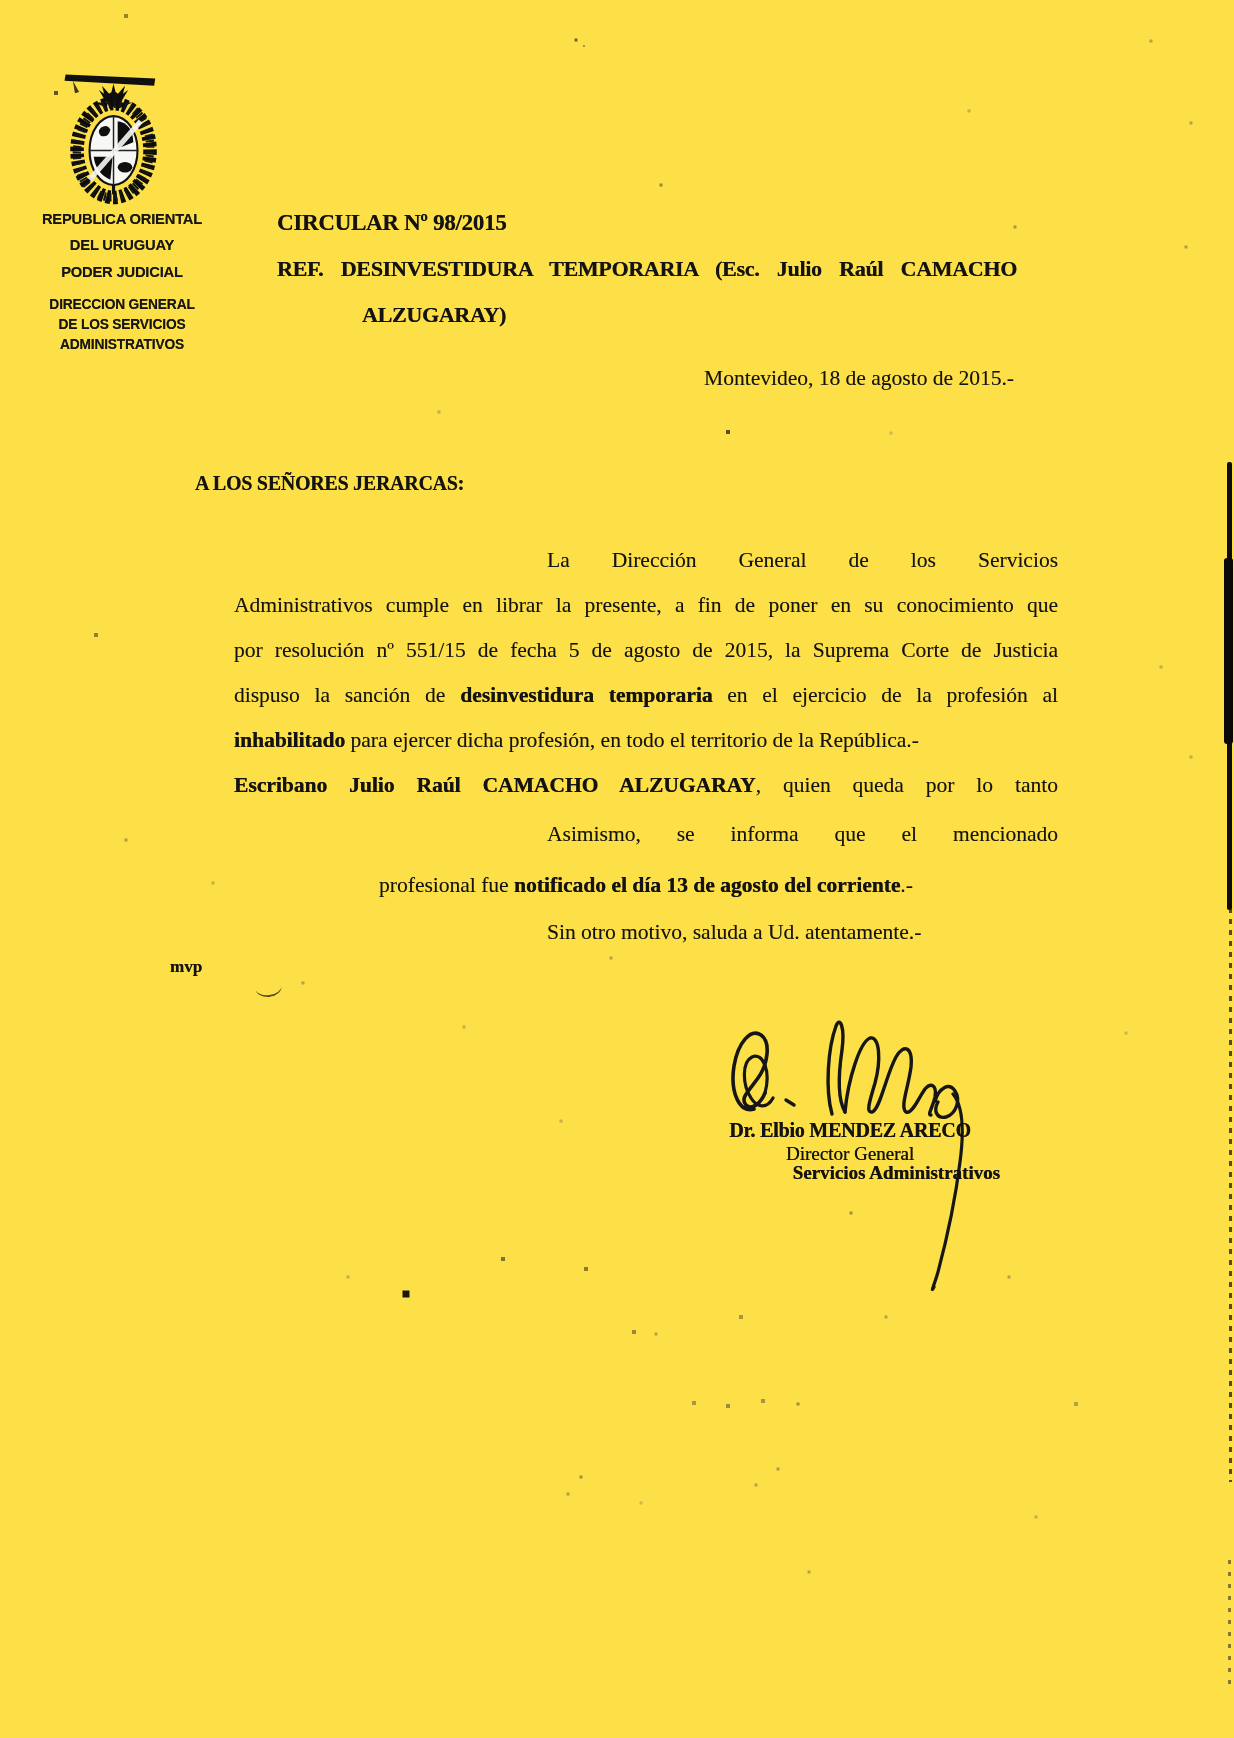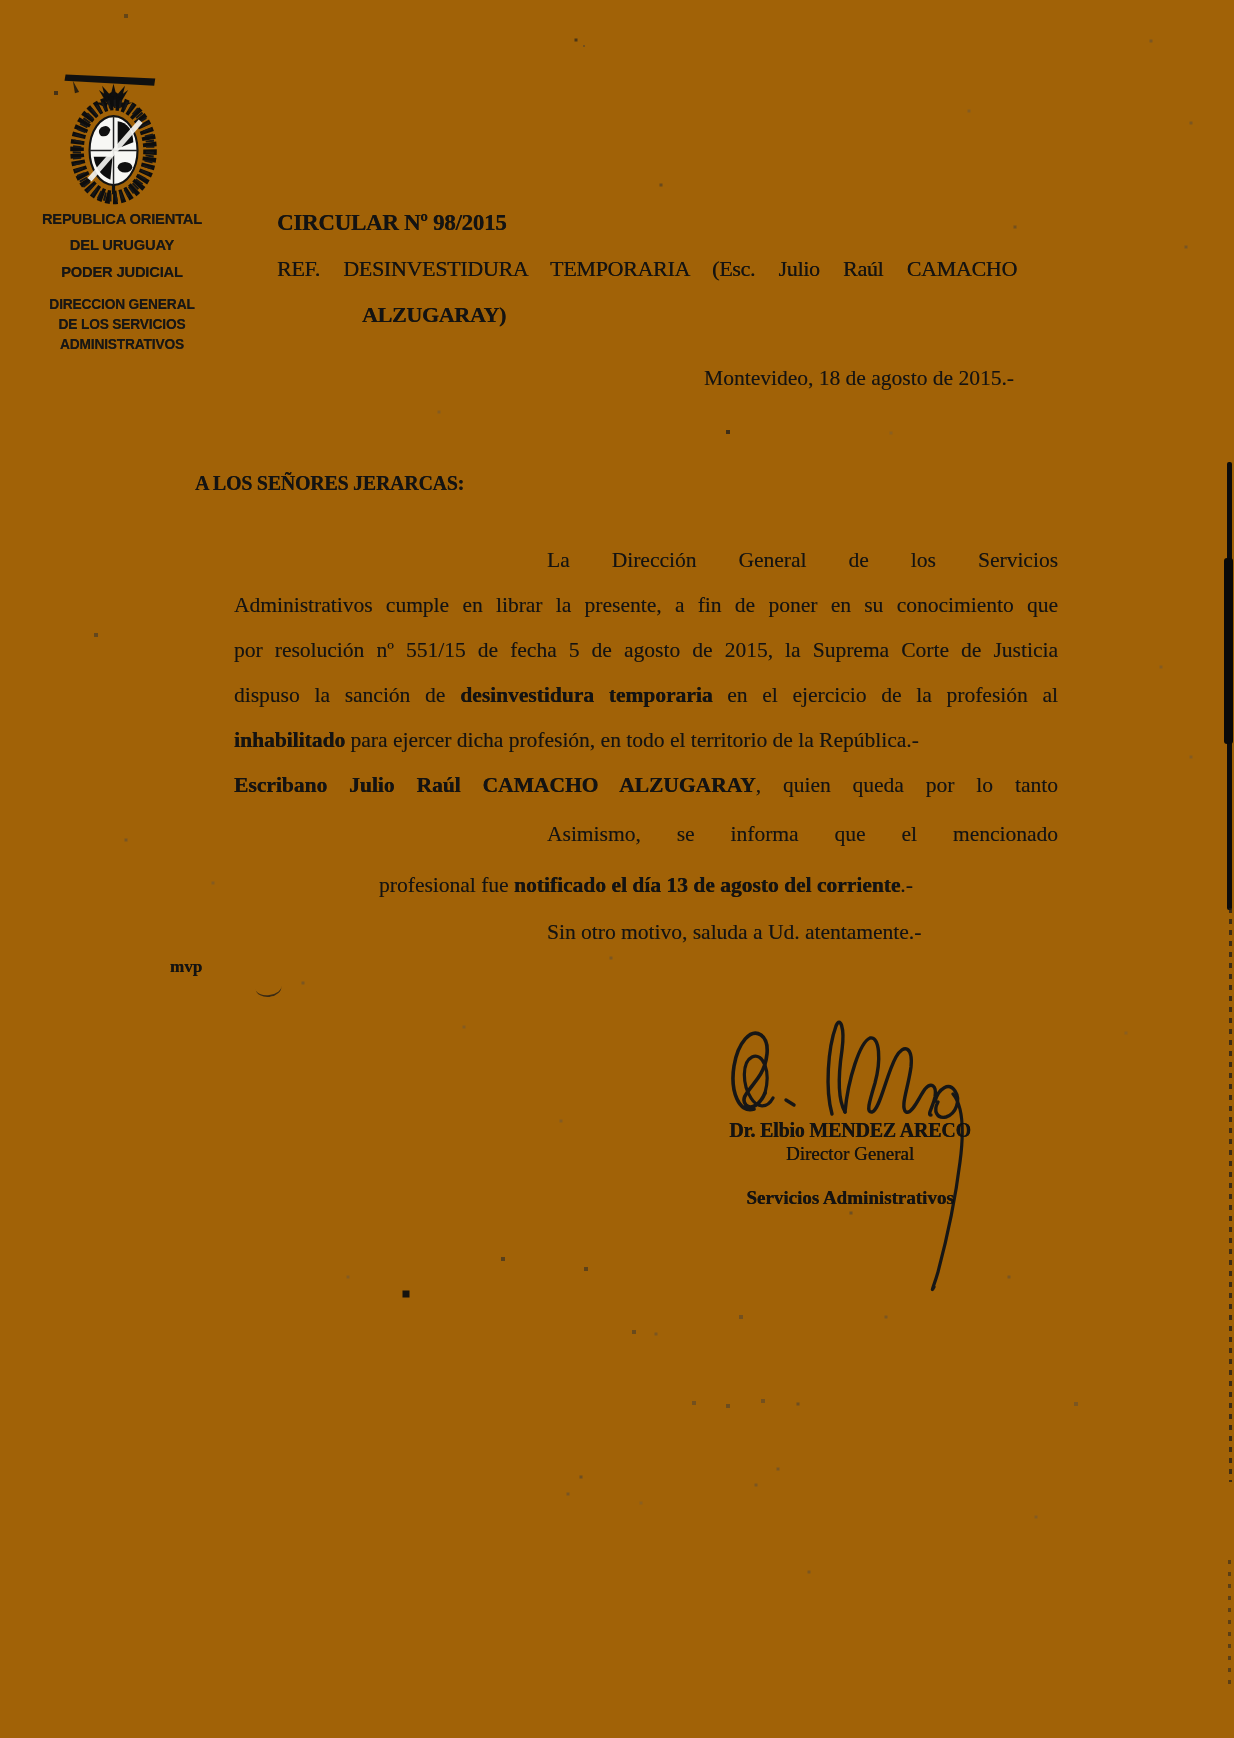"REPUBLICA ORIENTAL" .page { background: #a16207 -> #fde047 }
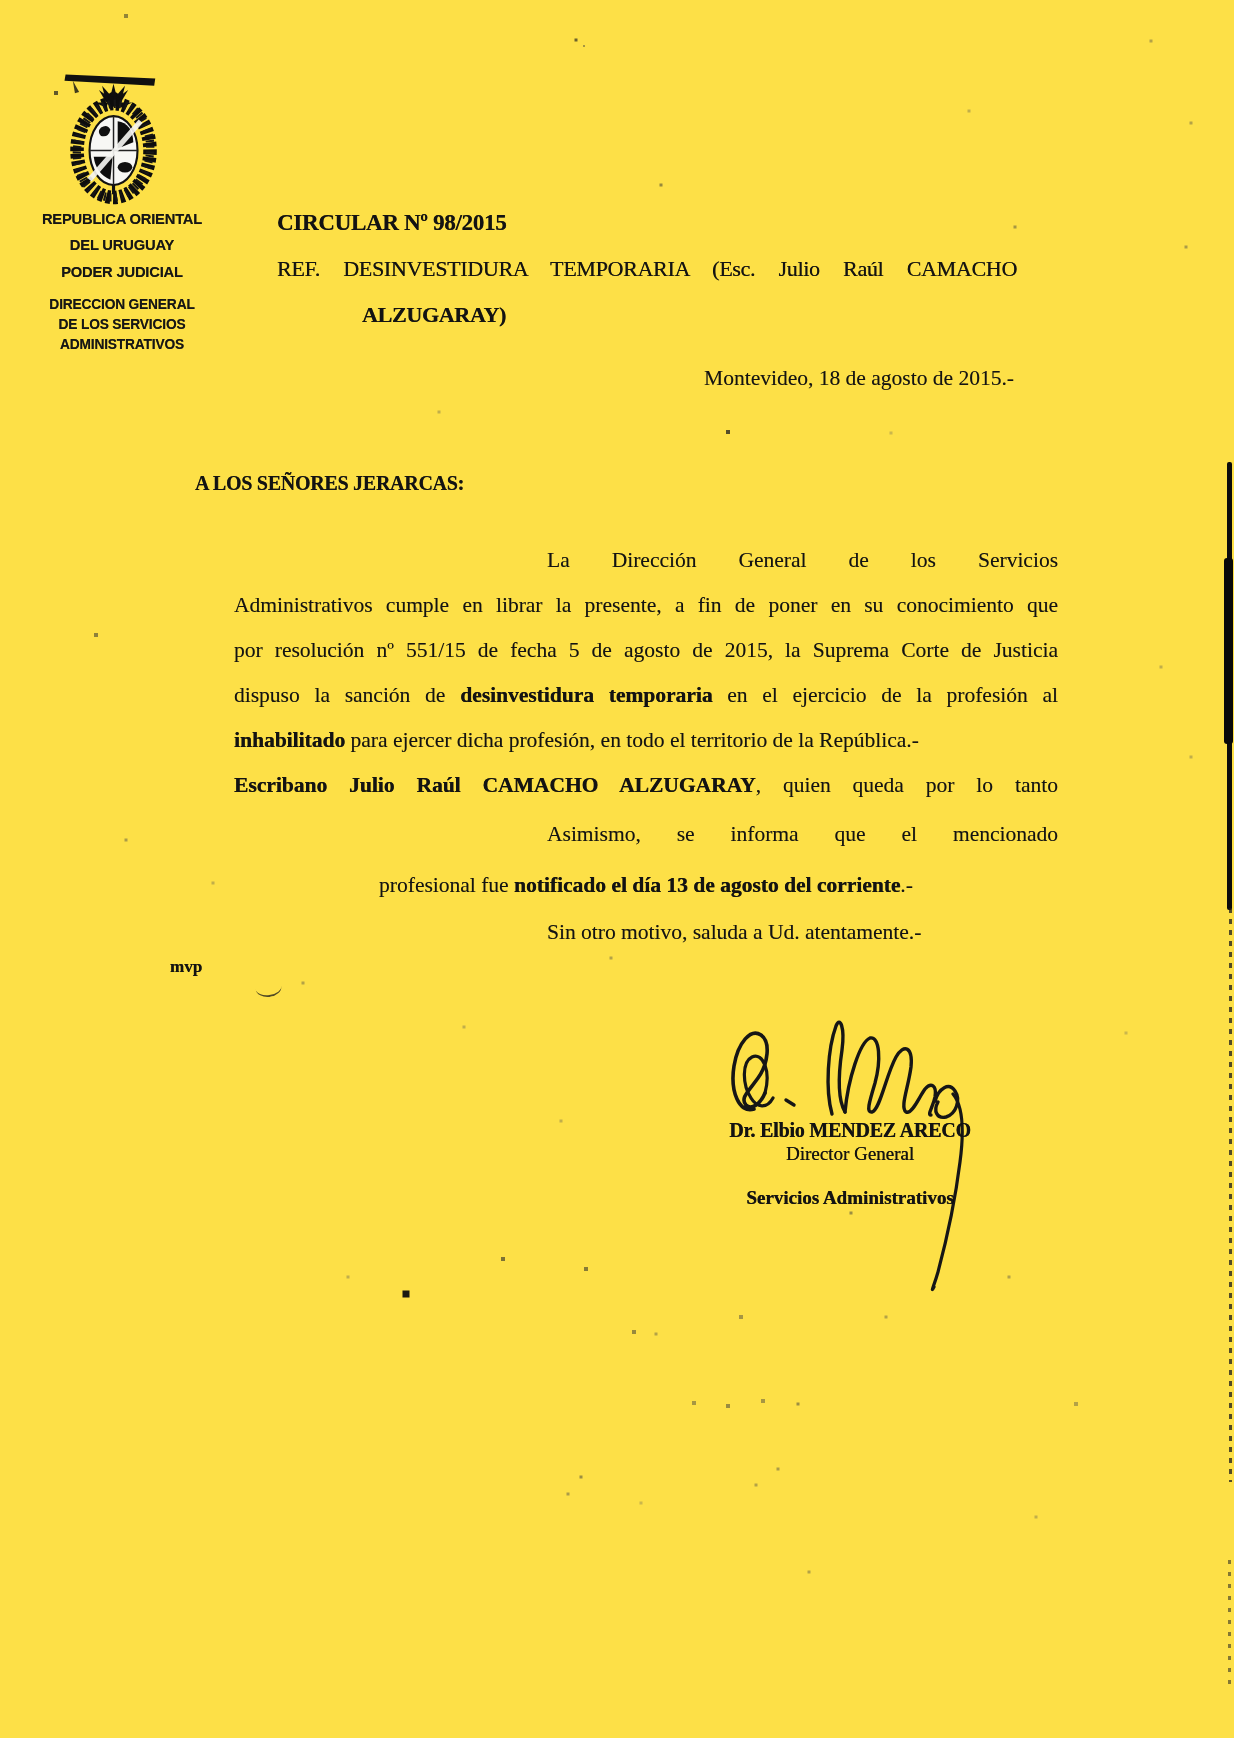"REF. DESINVESTIDURA TEMPORARIA (Esc." .ref-line1 { font-weight: normal -> bold }
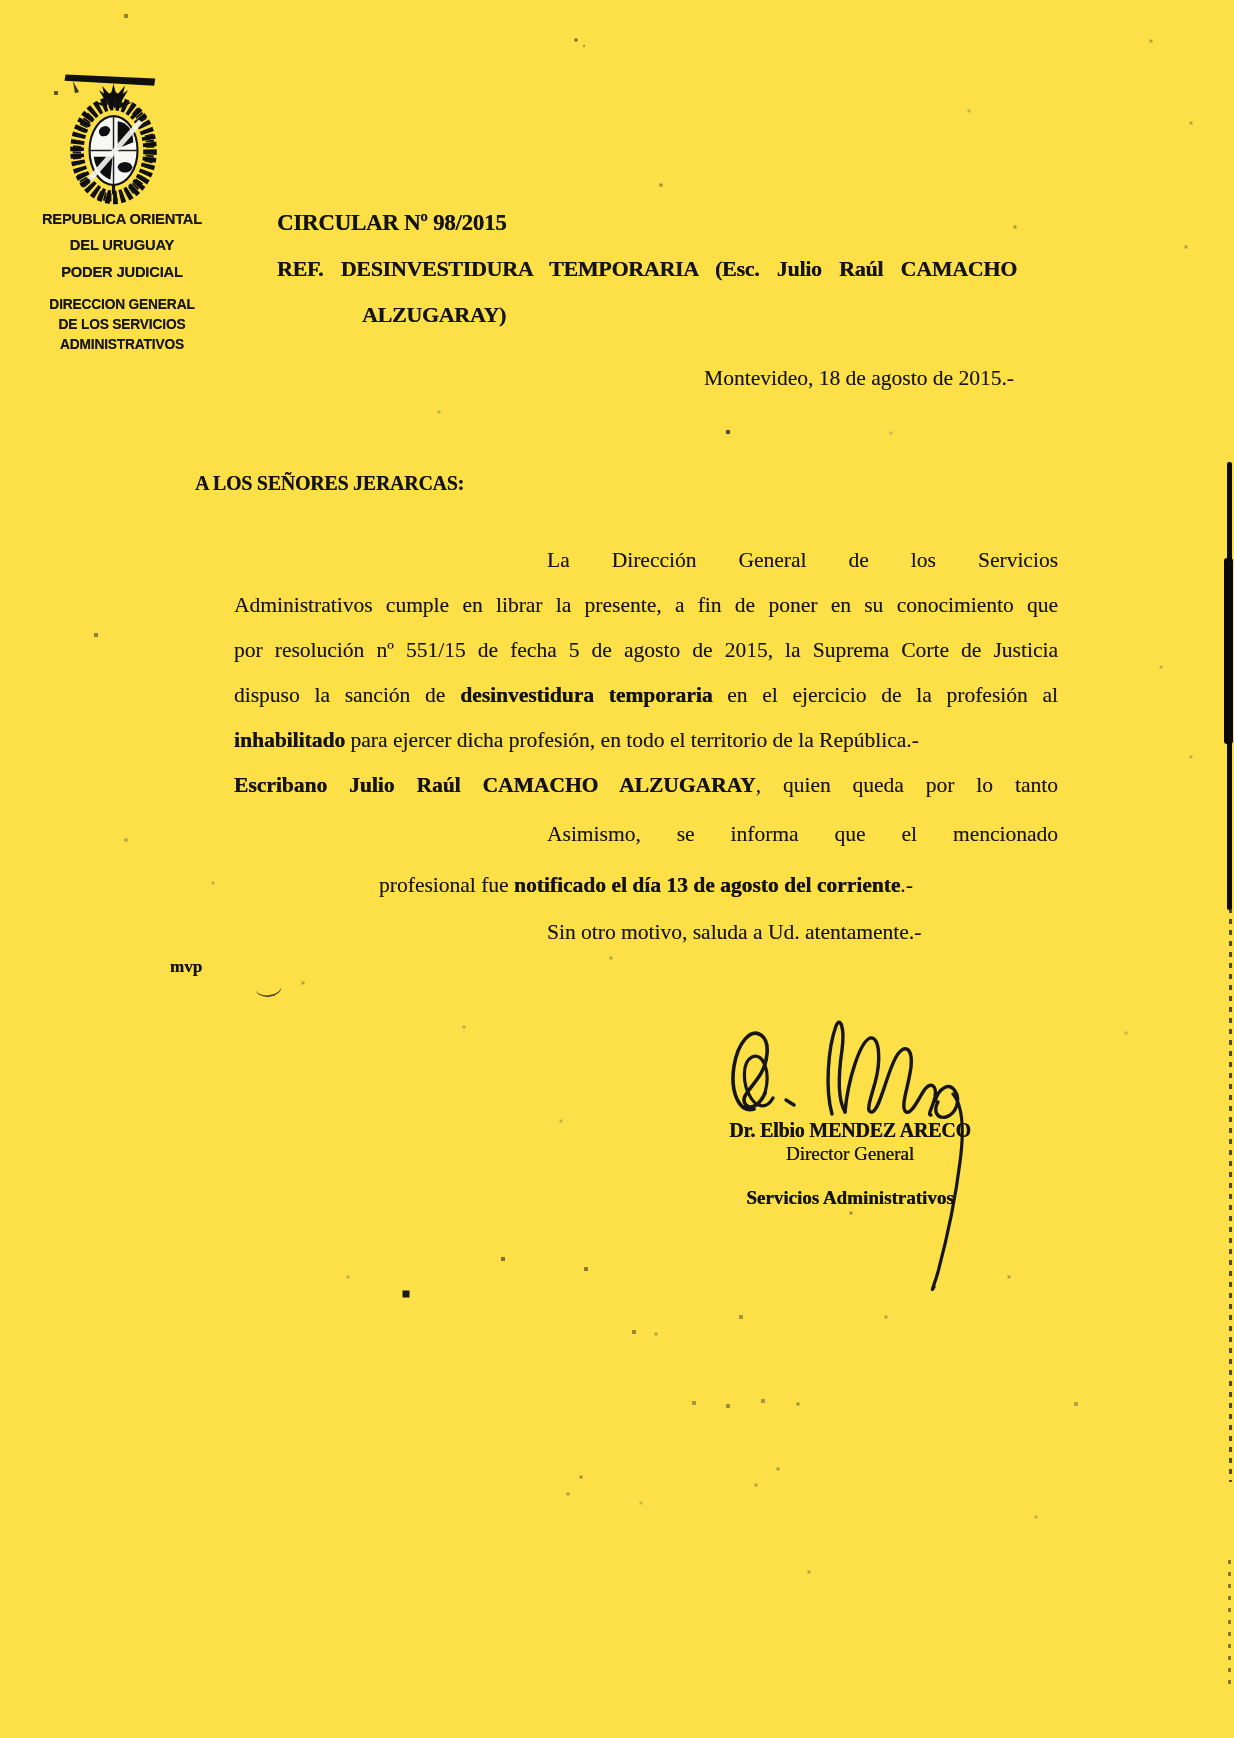"Servicios Administrativos" .sig-office { margin-top: 25px -> none; text-align: center -> right }
